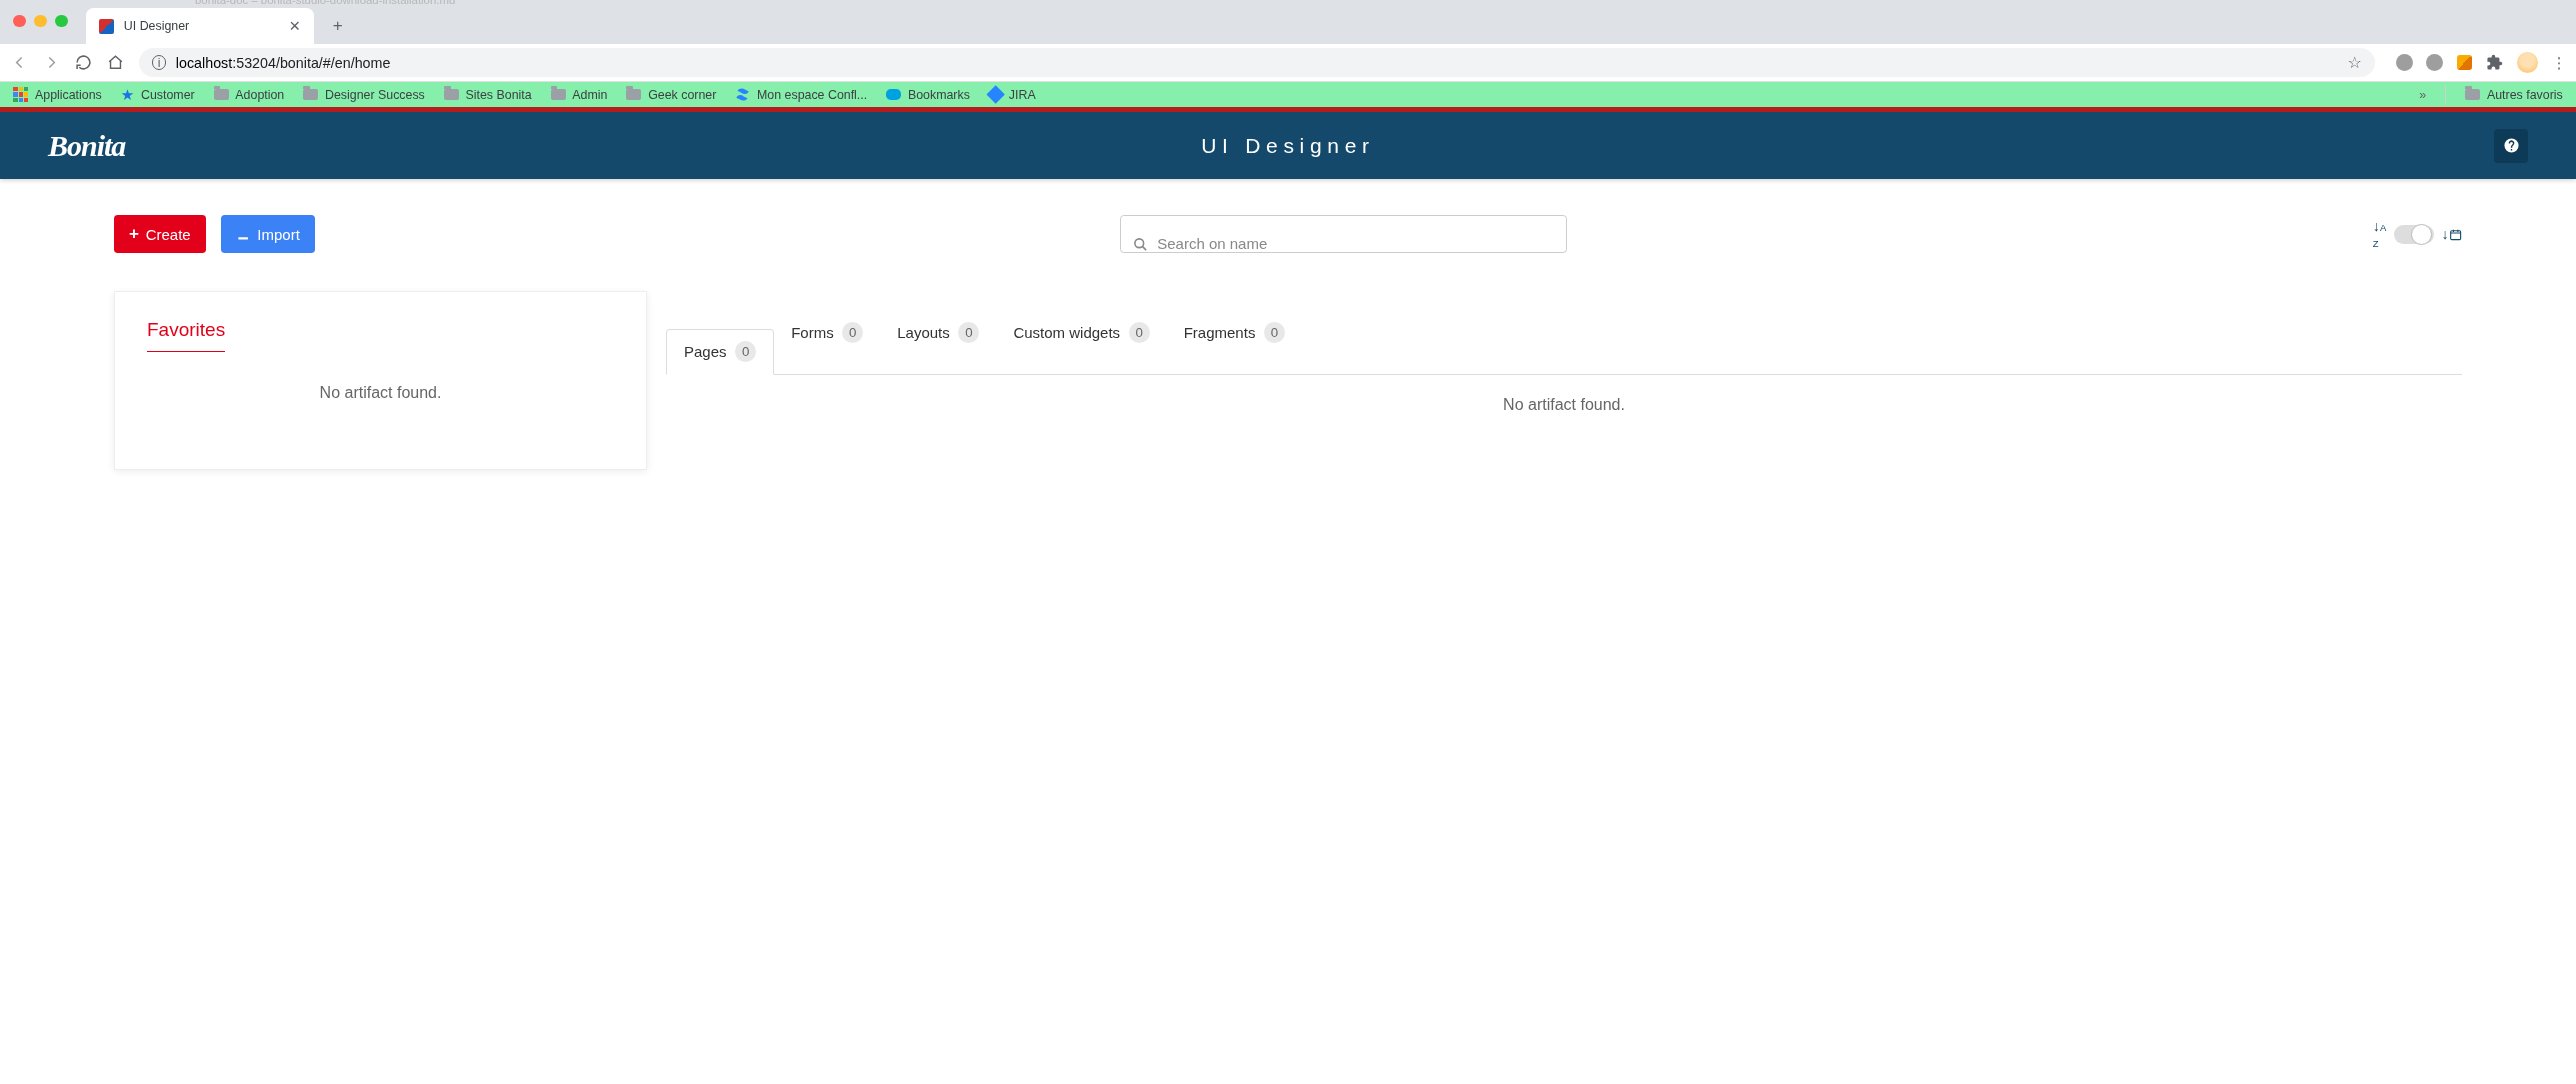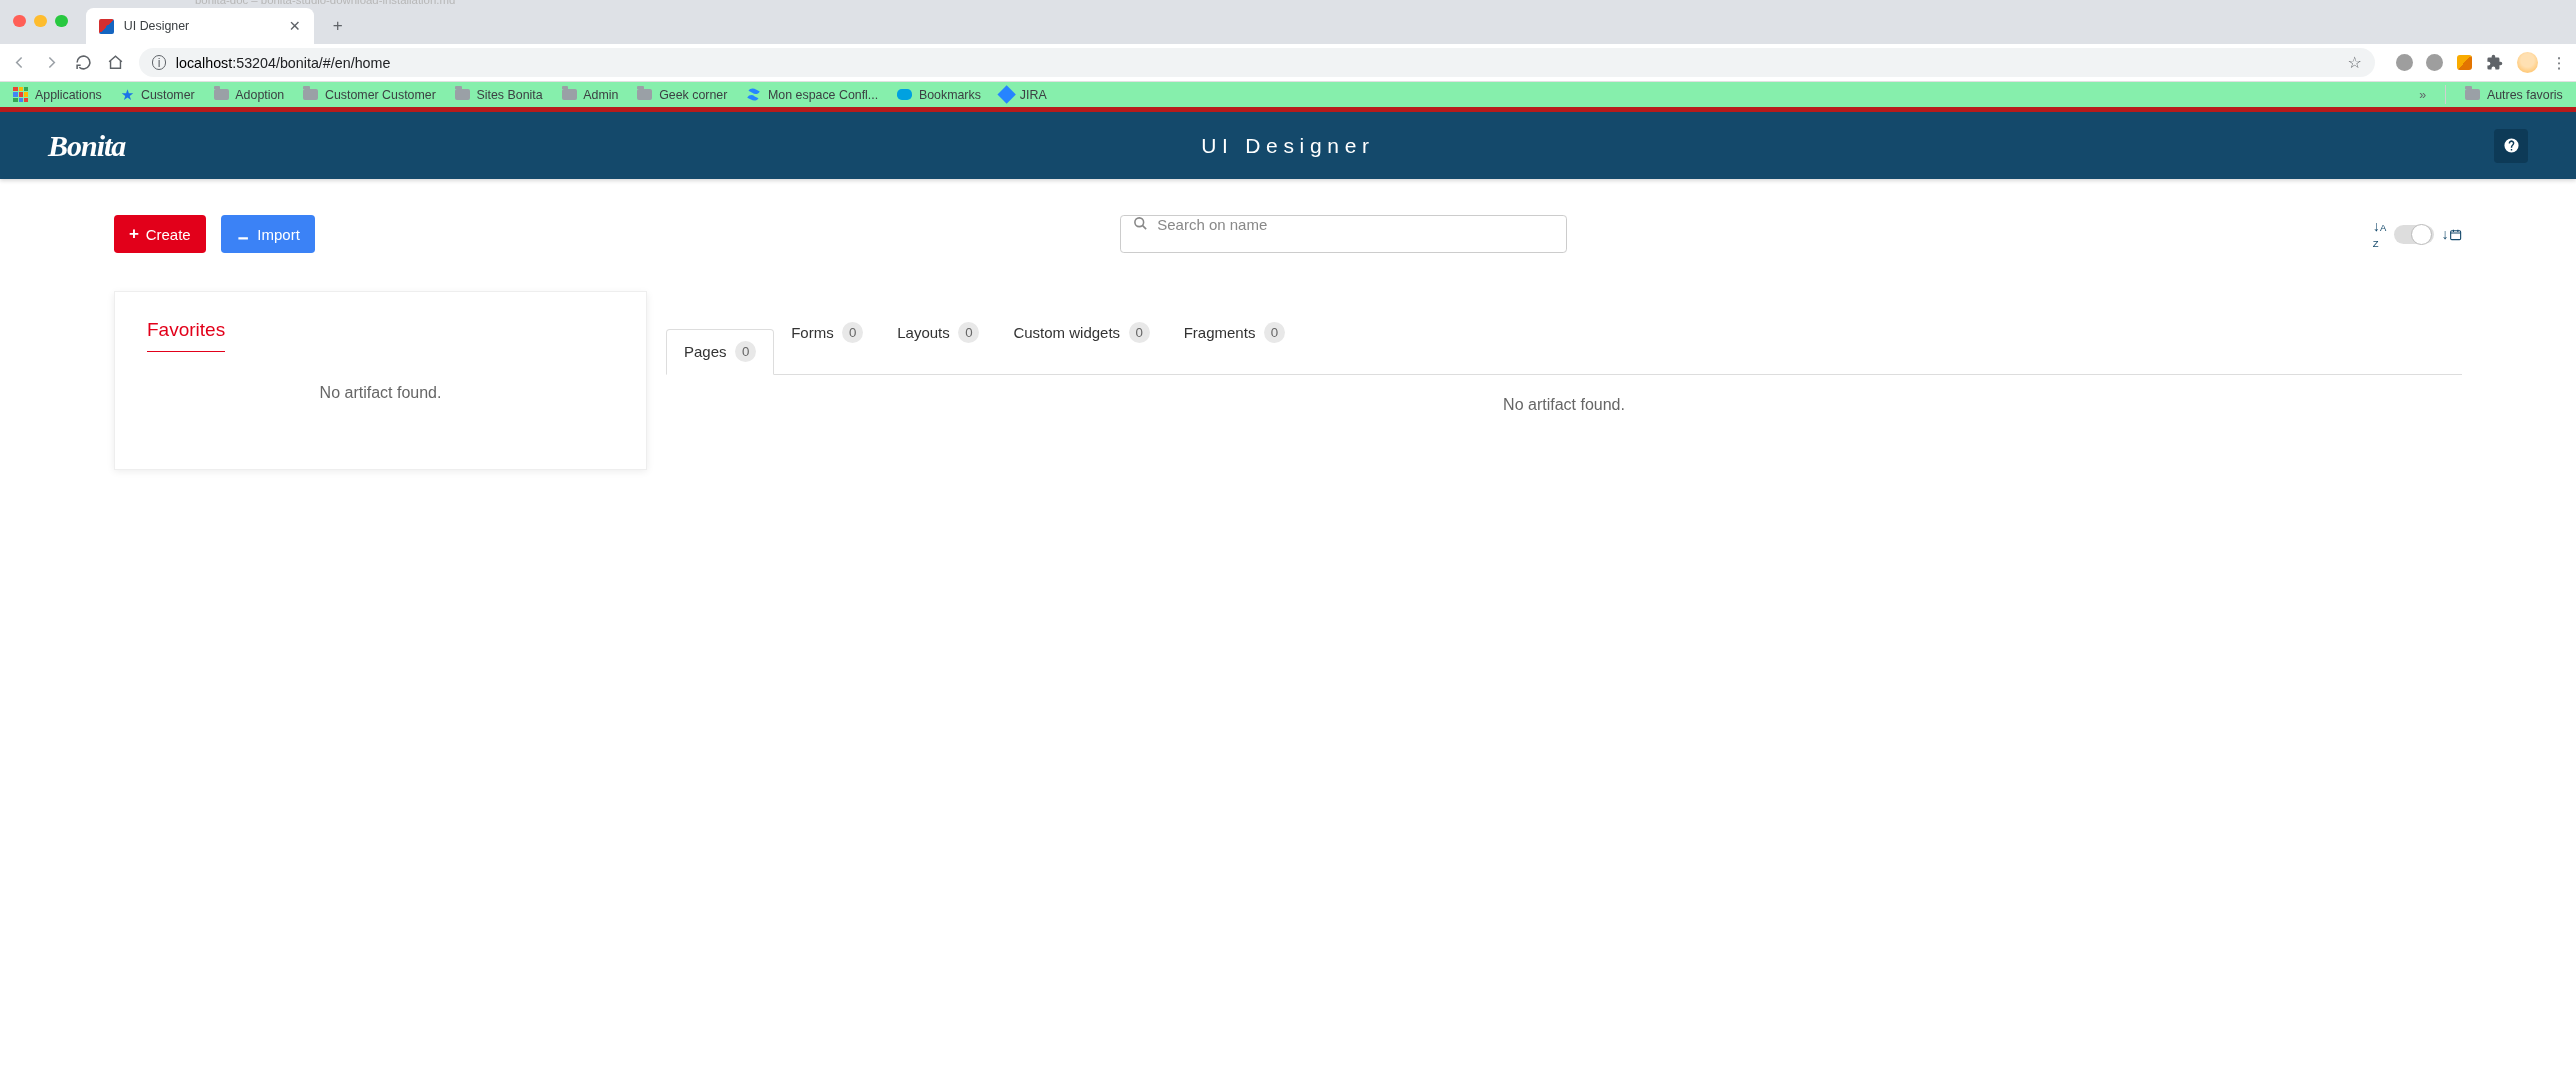"Customer Customer" span { text: Customer Customer -> Designer Success }
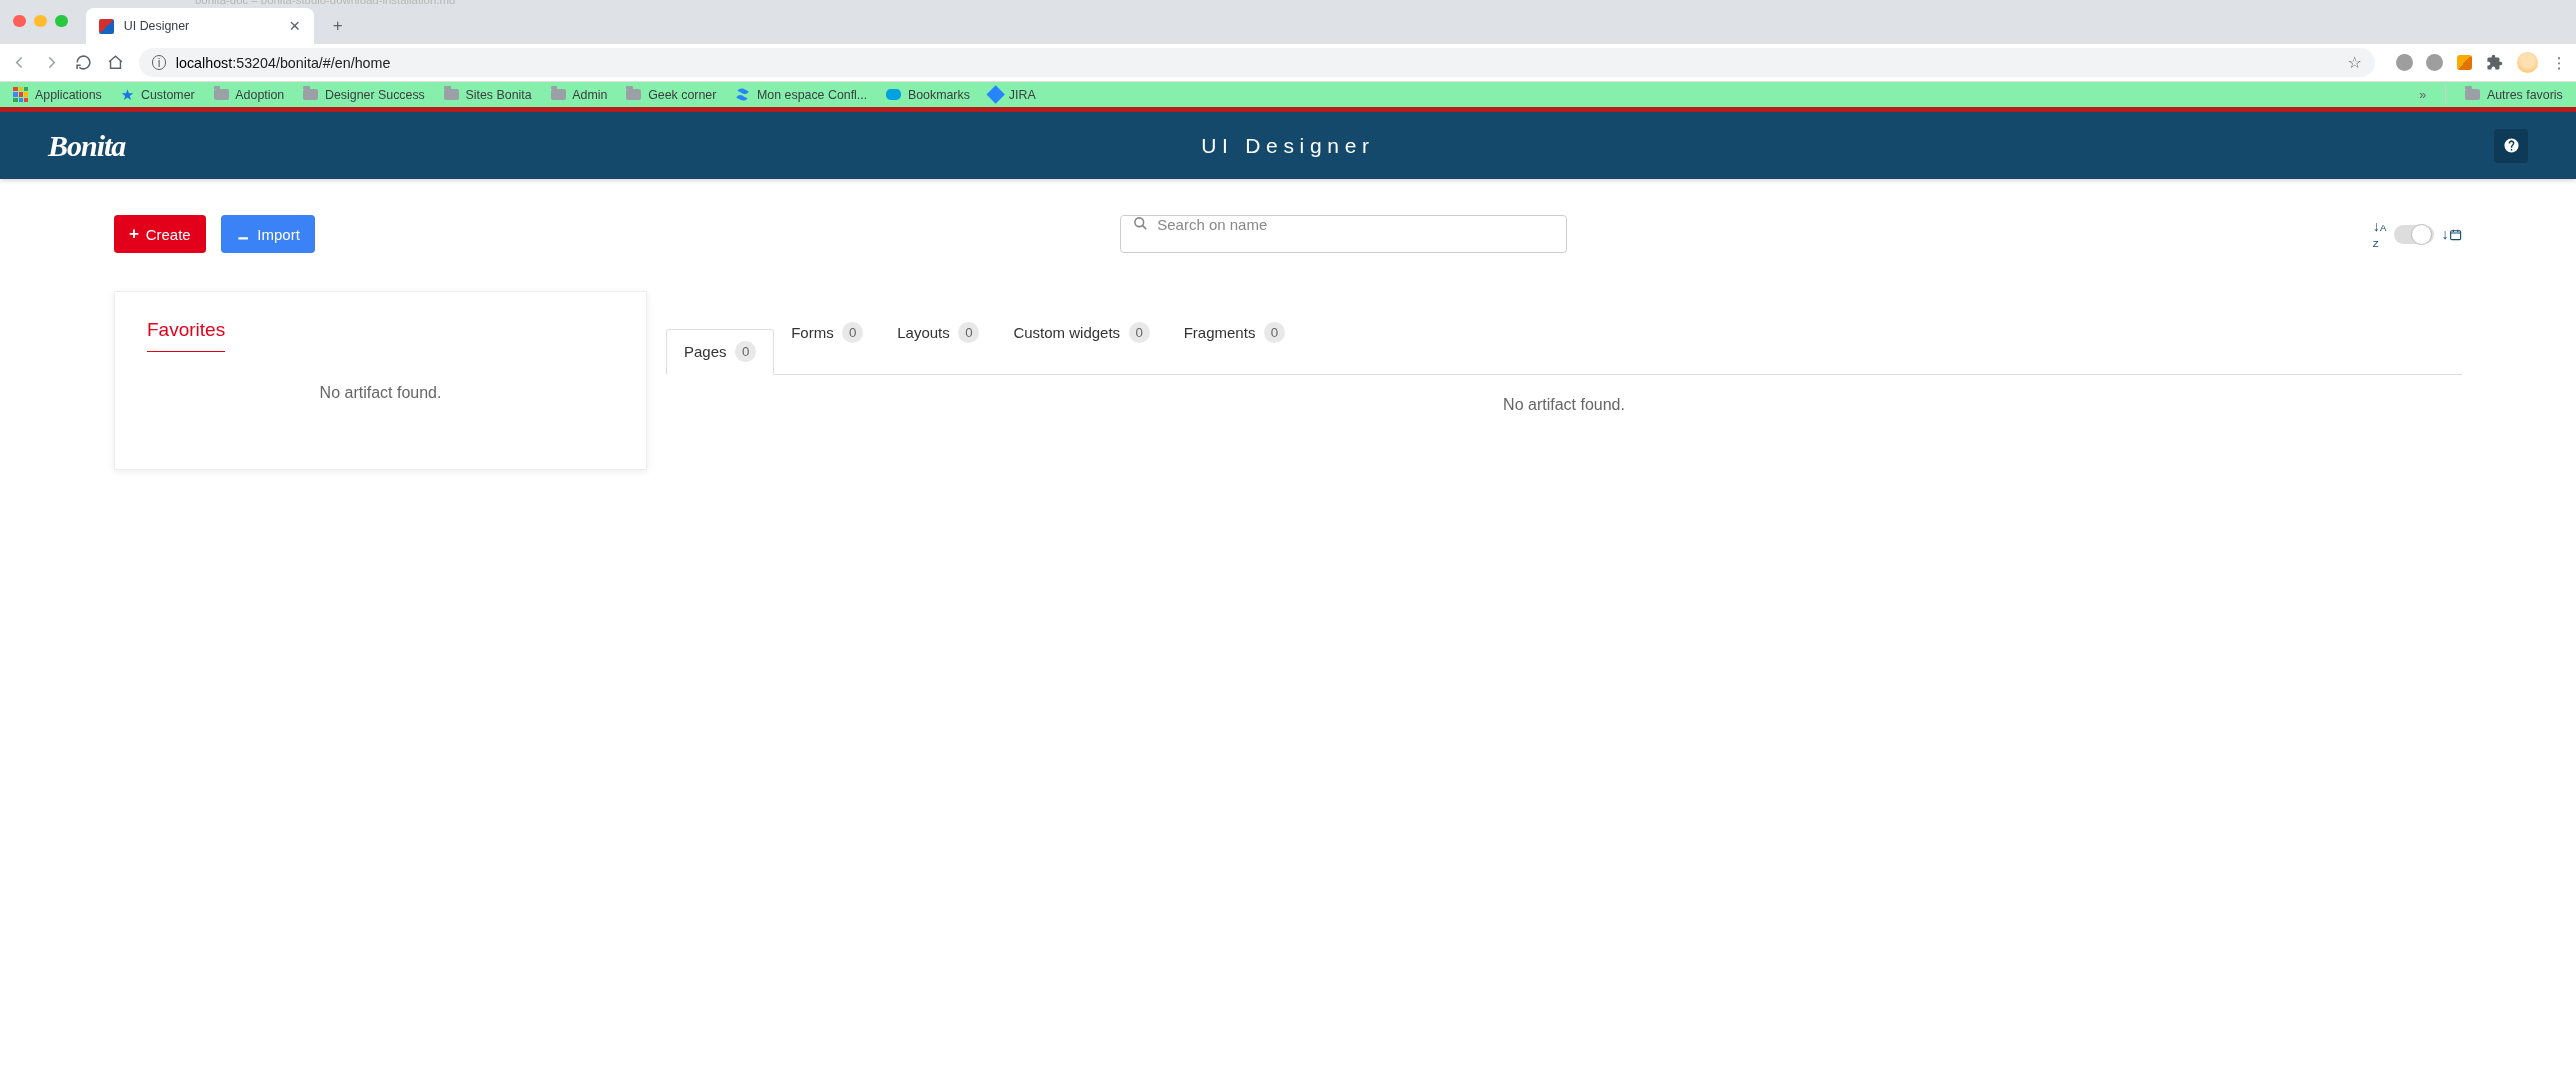"Search on name" .search-box { align-items: flex-start -> flex-end }
